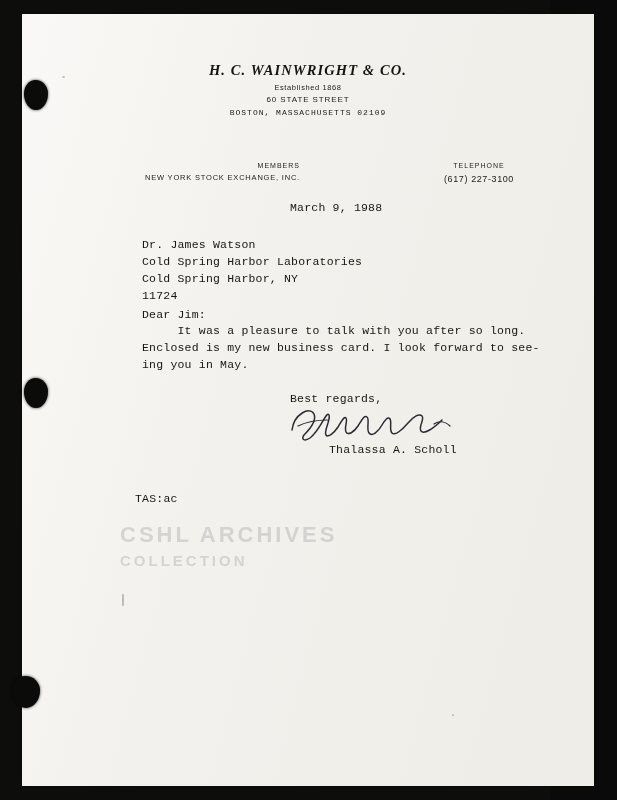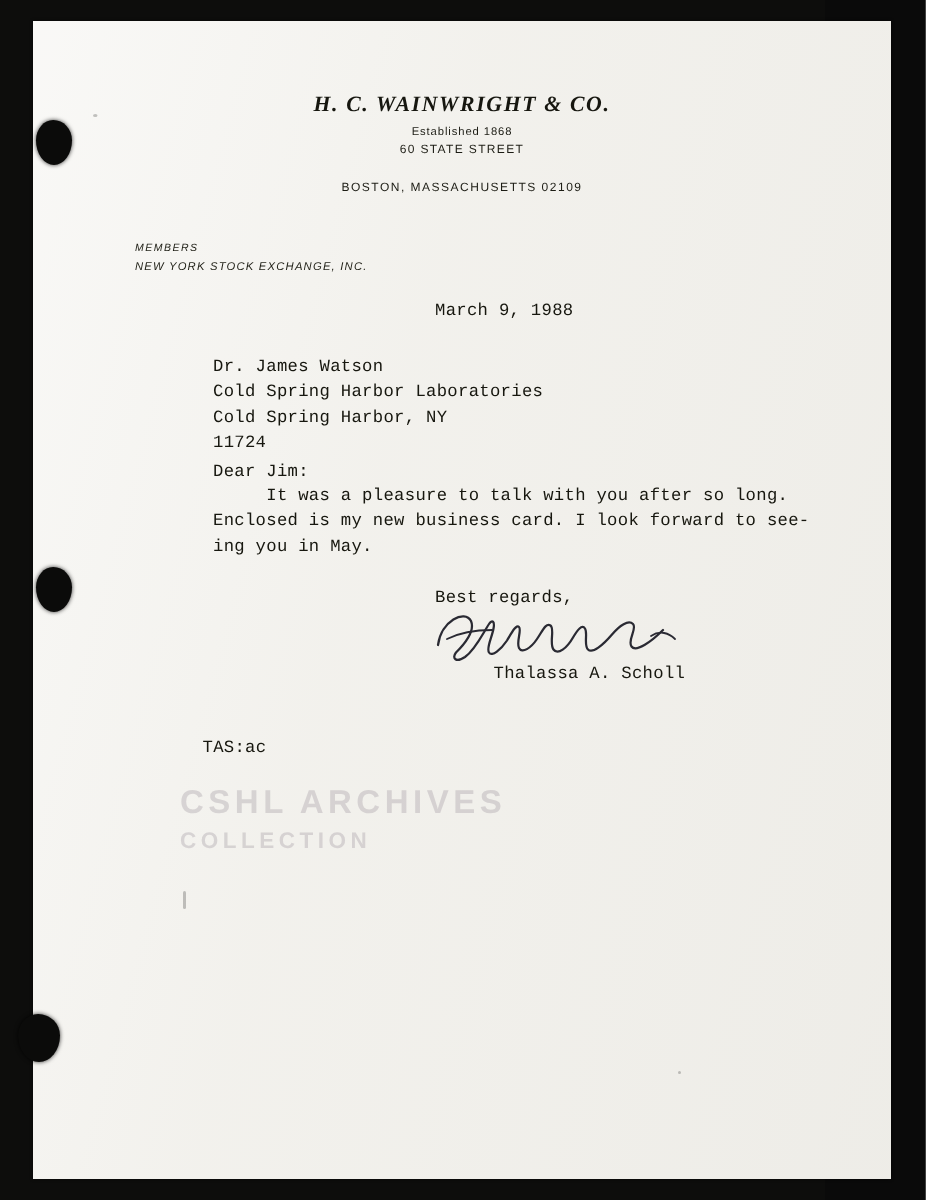"BOSTON, MASSACHUSETTS 02109" .city { font-family: Liberation Sans, sans-serif -> Liberation Mono, monospace; margin-top: 16px -> 4px }
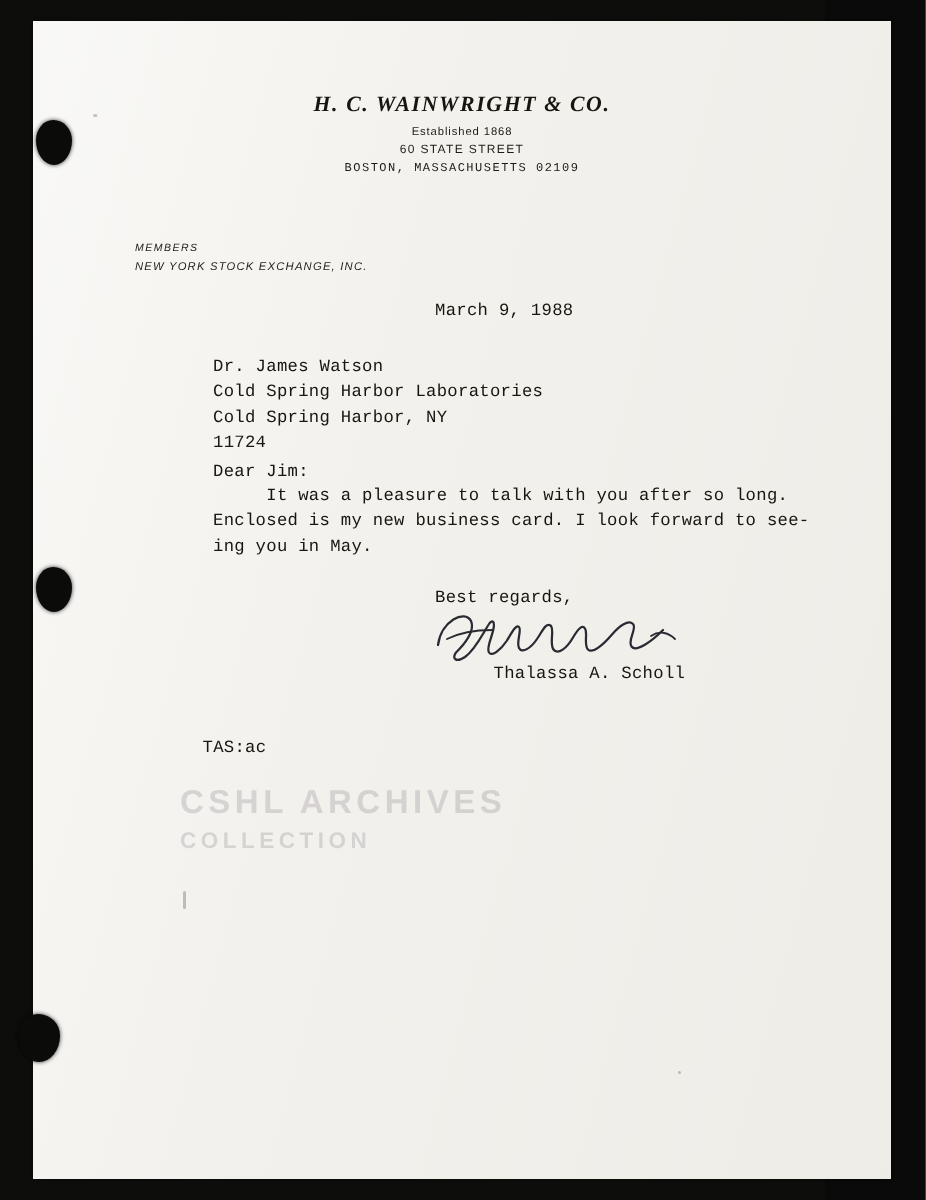"NEW YORK STOCK EXCHANGE, INC." .members-block { font-style: italic -> none; left: 68px -> 58px; text-align: left -> right }
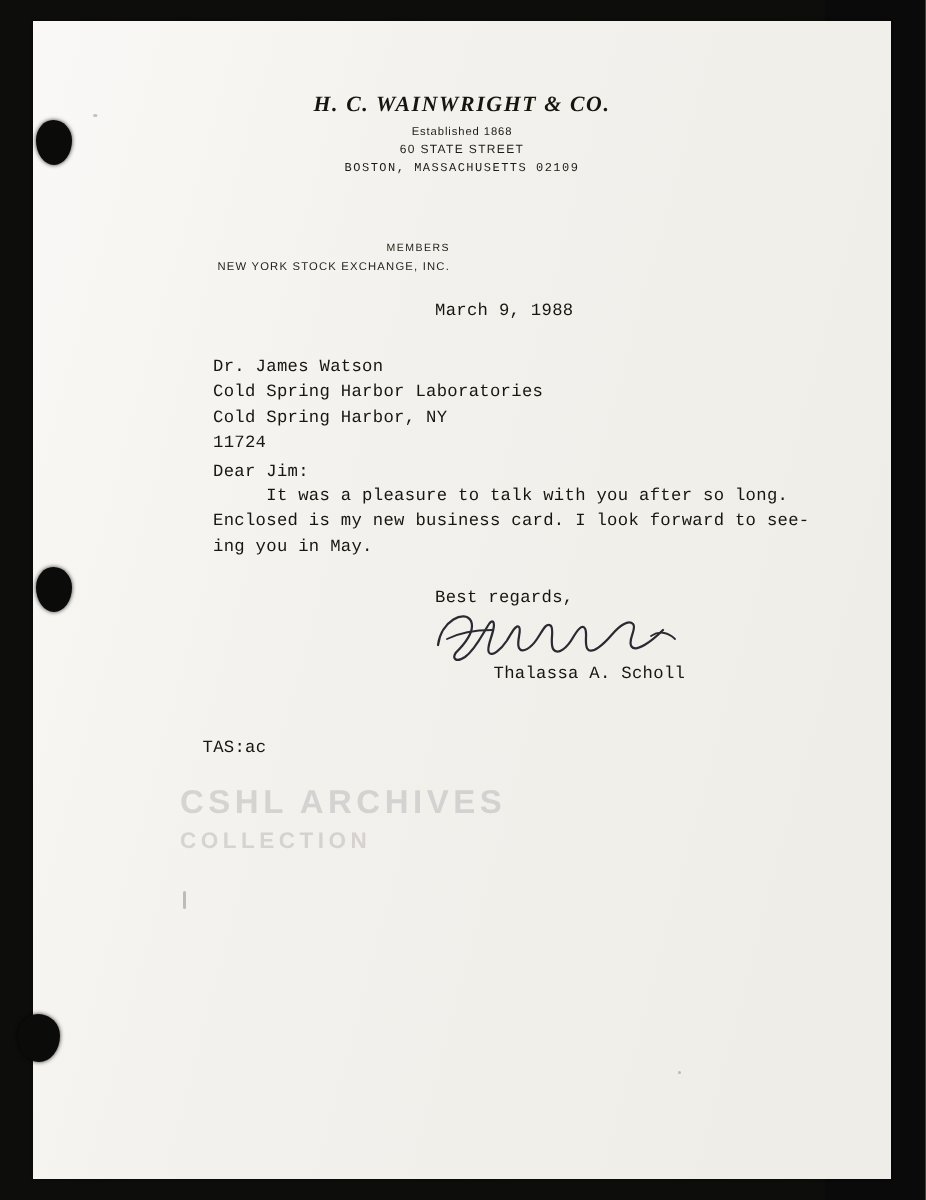"(617) 227-3100" div.telephone-block { html: none -> <div> <div>TELEPHONE</div> <div>(617) 227-3100</div> </div> }
